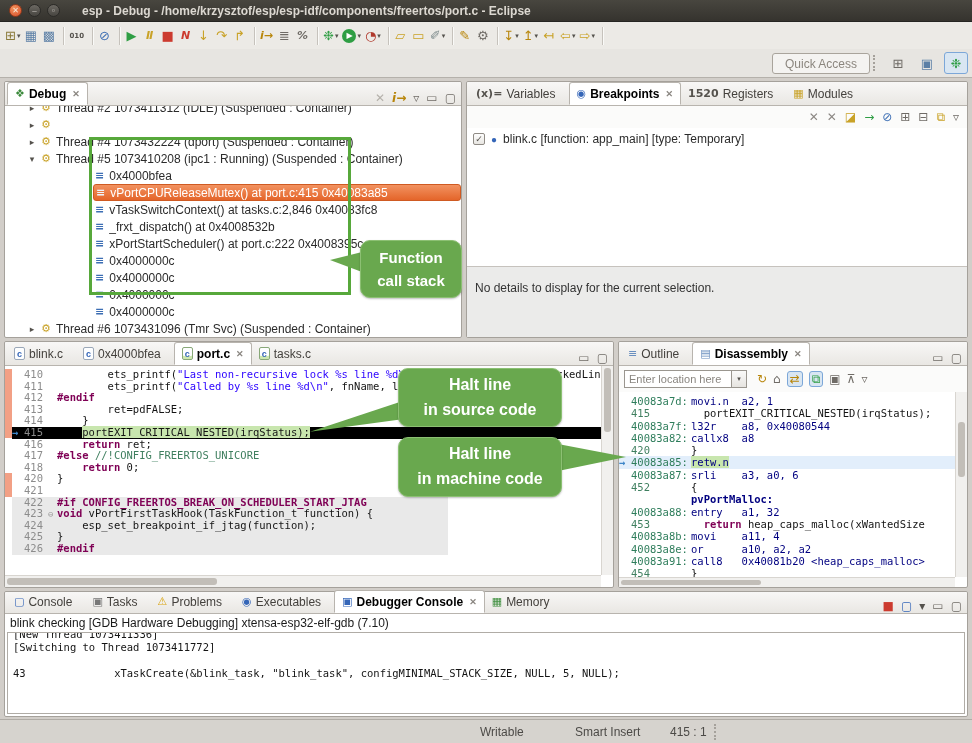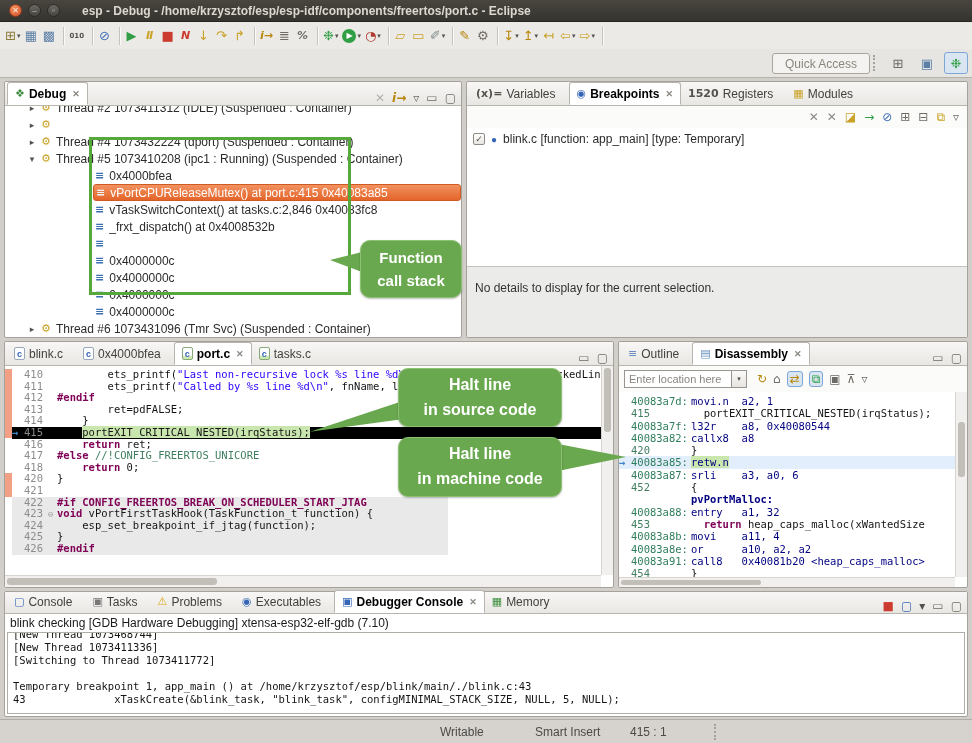"xPortStartScheduler() at port.c:222" span.tlabel { html: none -> <span>xPortStartScheduler() at port.c:222 0x4008395c</span> }
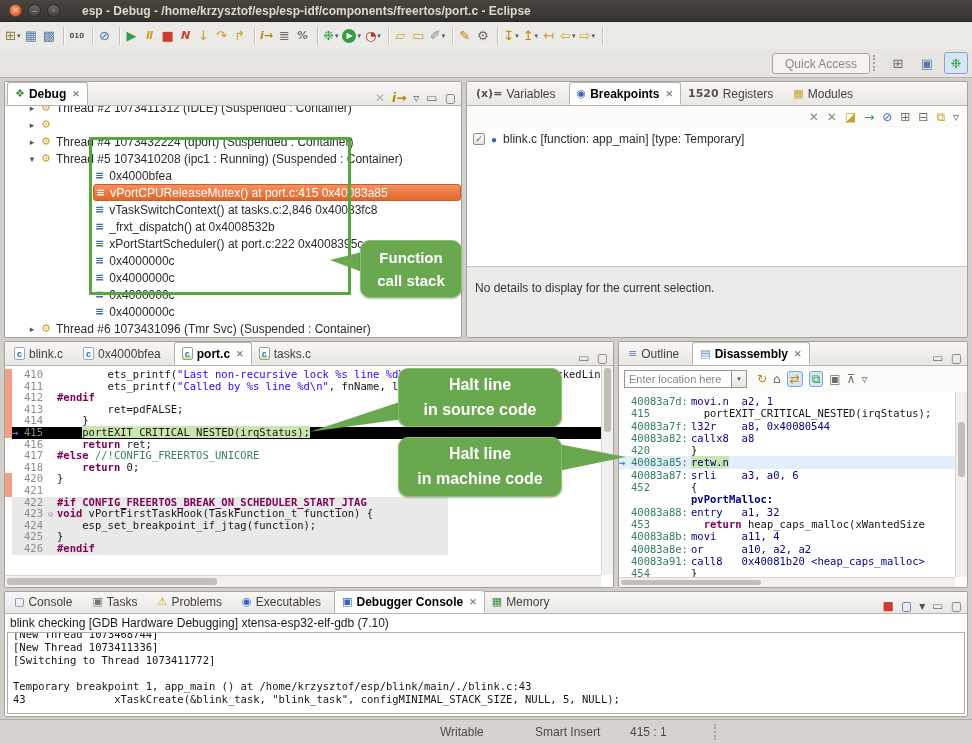"[New Thread 1073468744]" div.cline { html: <div>[New Thread 1073468744]</div> -> none }
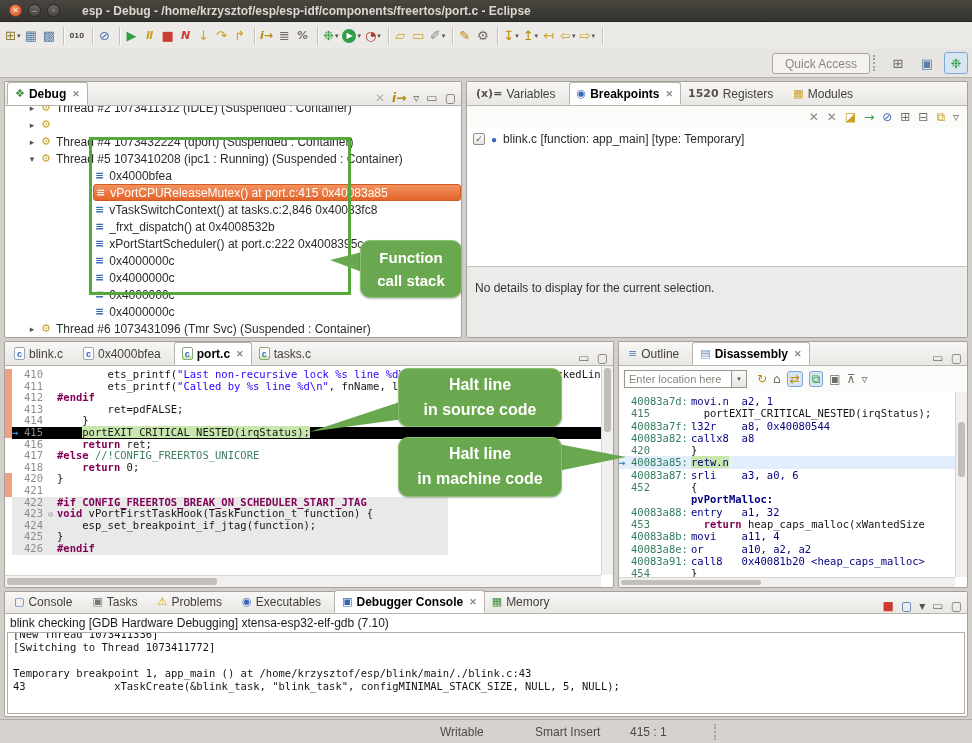"Temporary breakpoint 1, app_main ()" div.cline { html: <div>Temporary breakpoint 1, app_main () at /home/krzysztof/esp/blink/main/./blink.c:43</div> -> none }
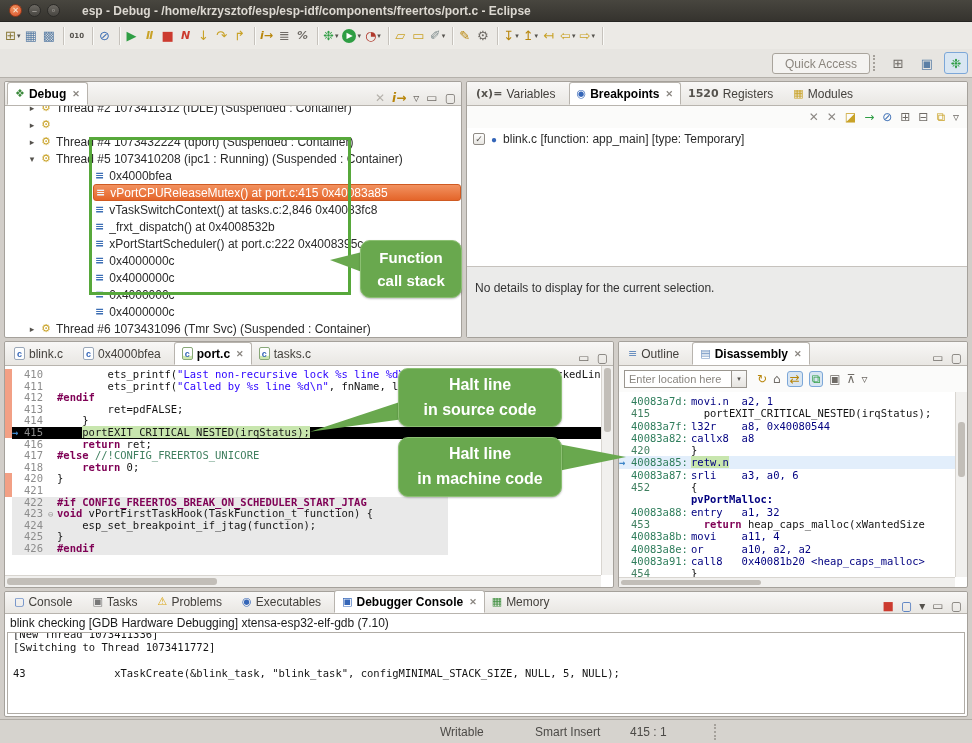"Writable" #statusbar span.item { margin-left: none -> 40px }
